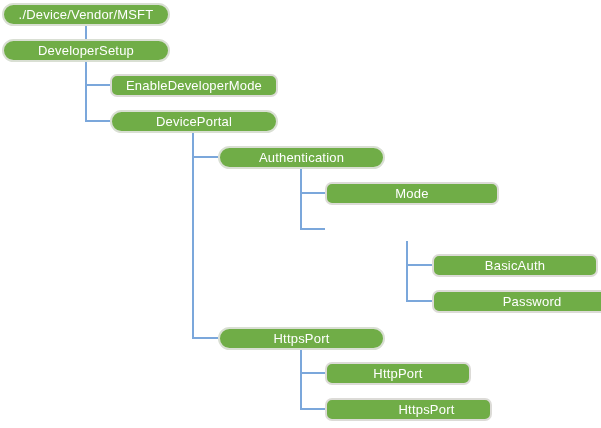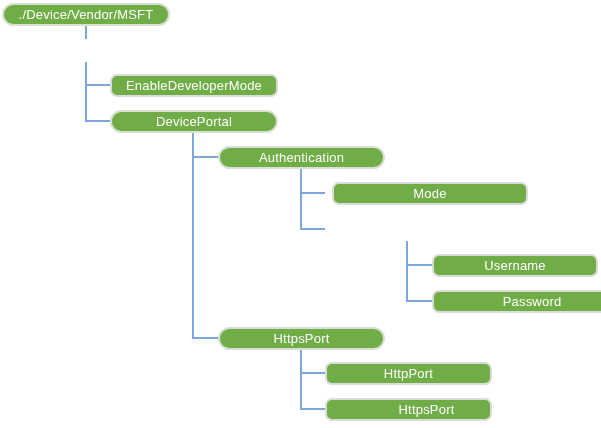"DeveloperSetup" div.node { html: none -> <div>DeveloperSetup</div> }
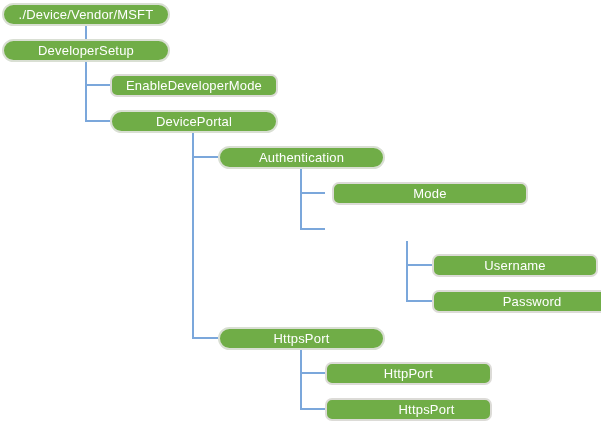"Mode" div.node { left: 332px -> 325px; width: 196px -> 174px }
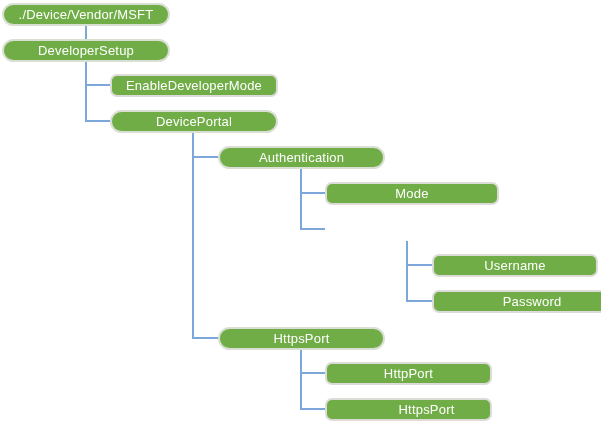"Username" div.node { text: Username -> BasicAuth }
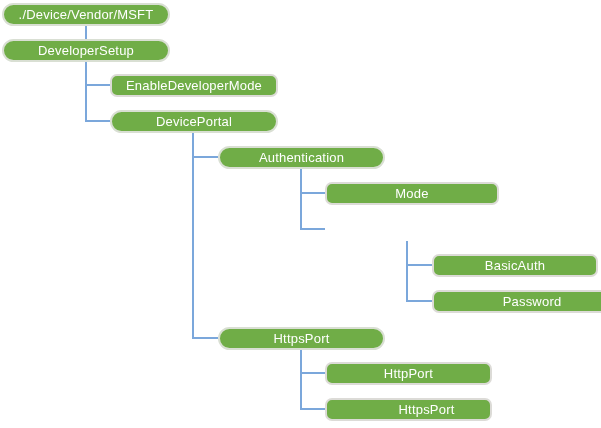"HttpPort" div.node { width: 167px -> 146px }
